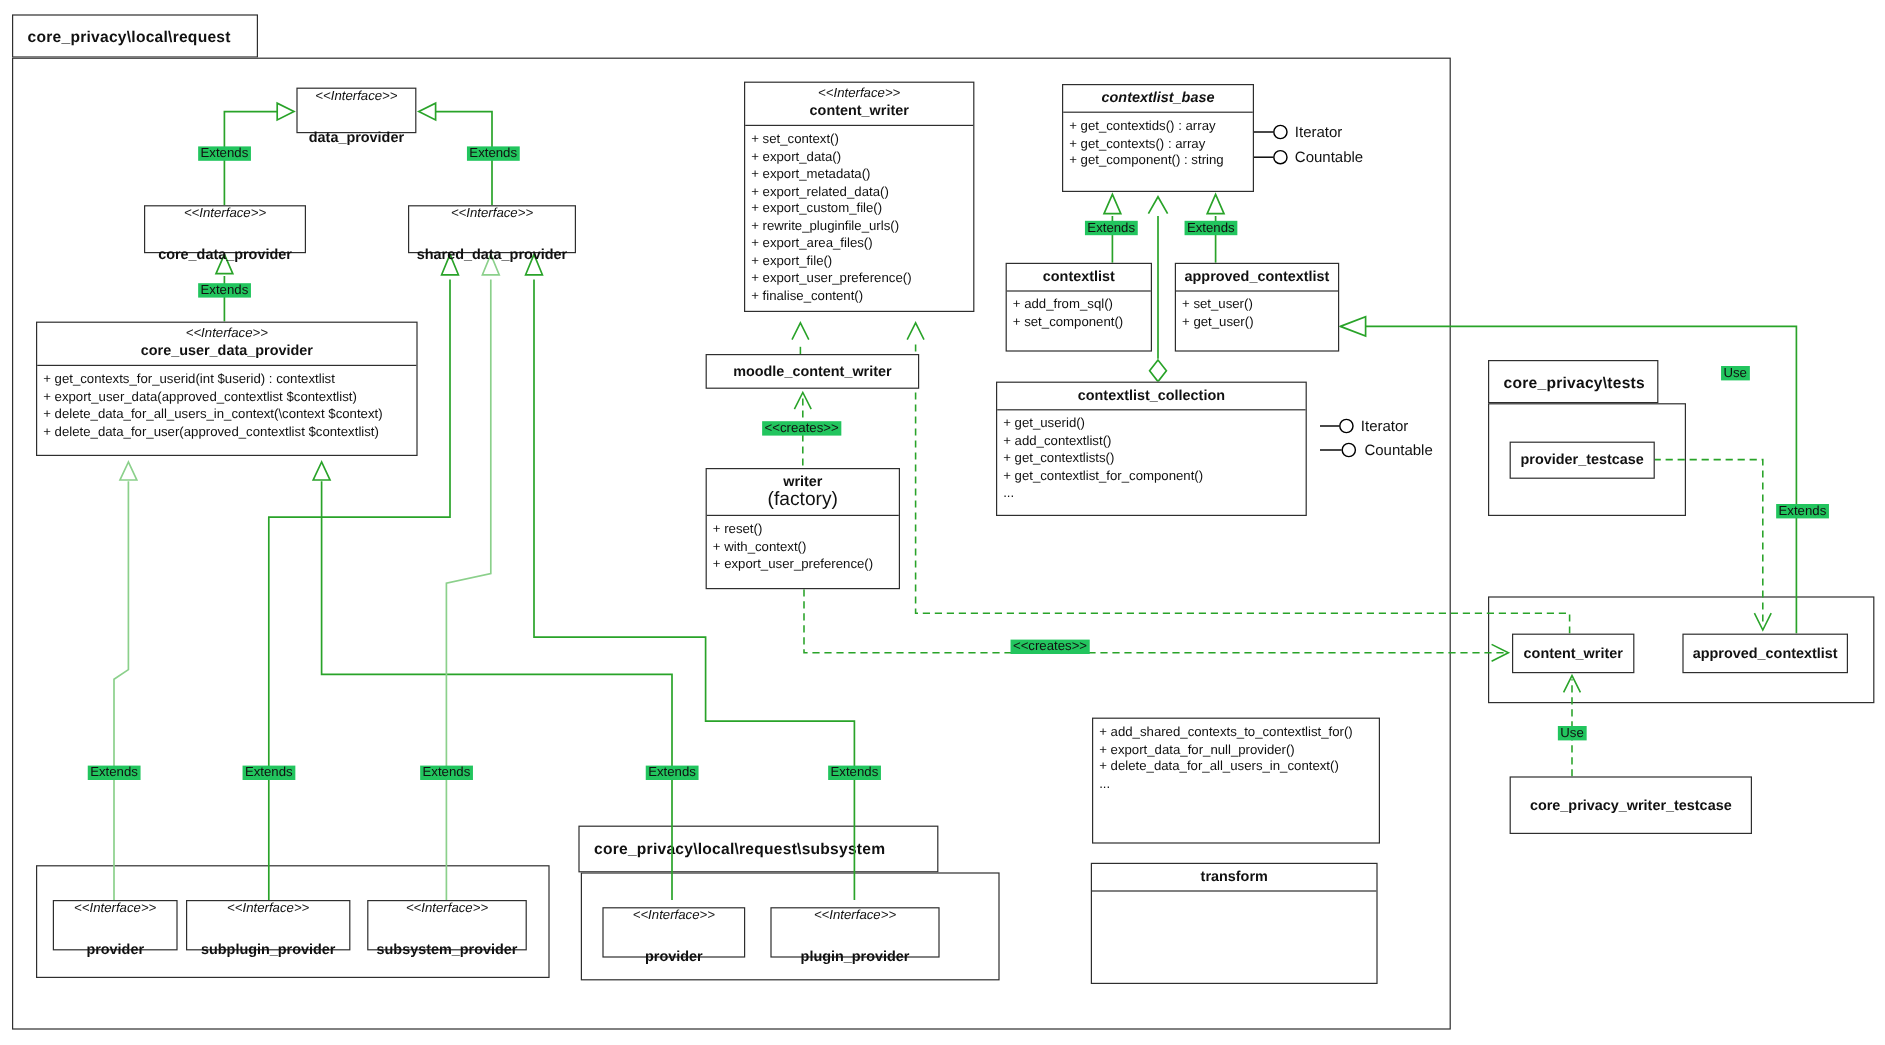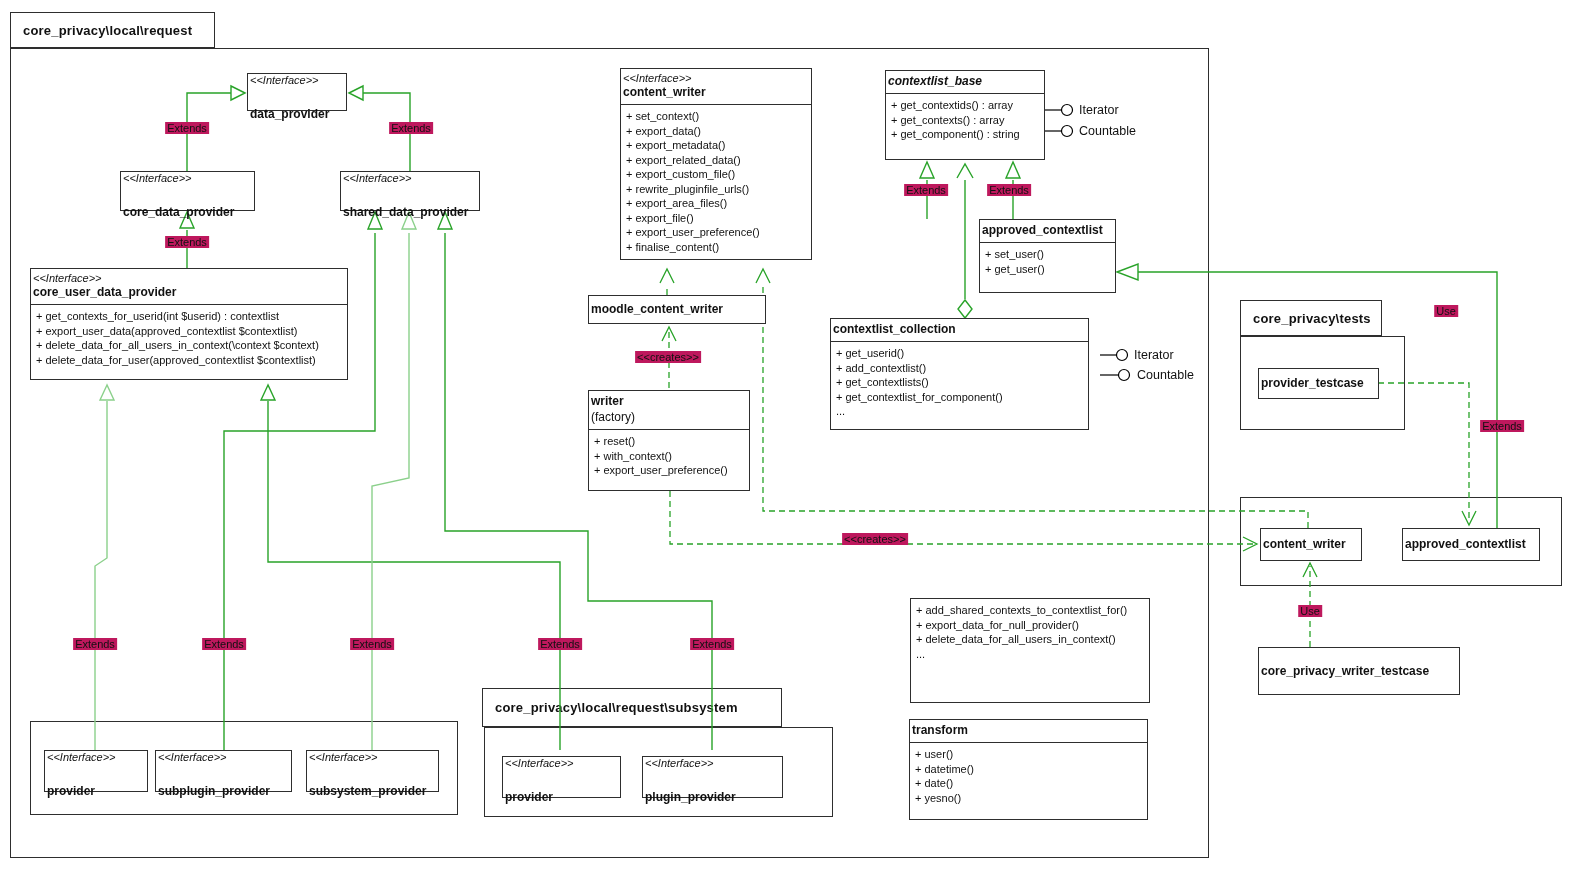"<<Interface>>" .head { text-align: none -> center }
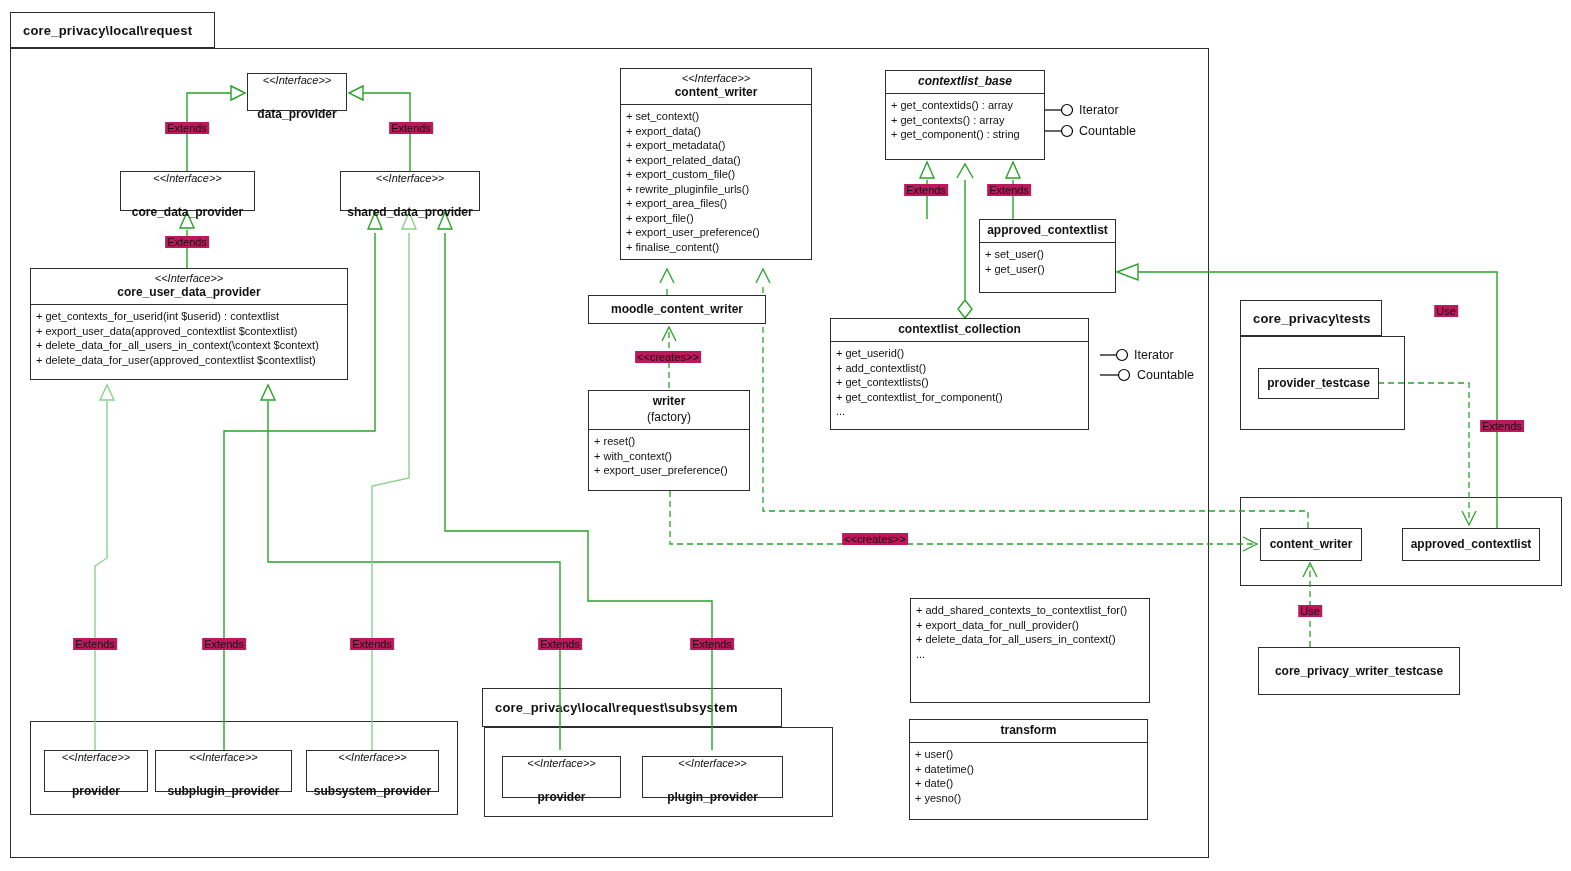"Extends" .lbl { background: #be185d -> #22c55e }
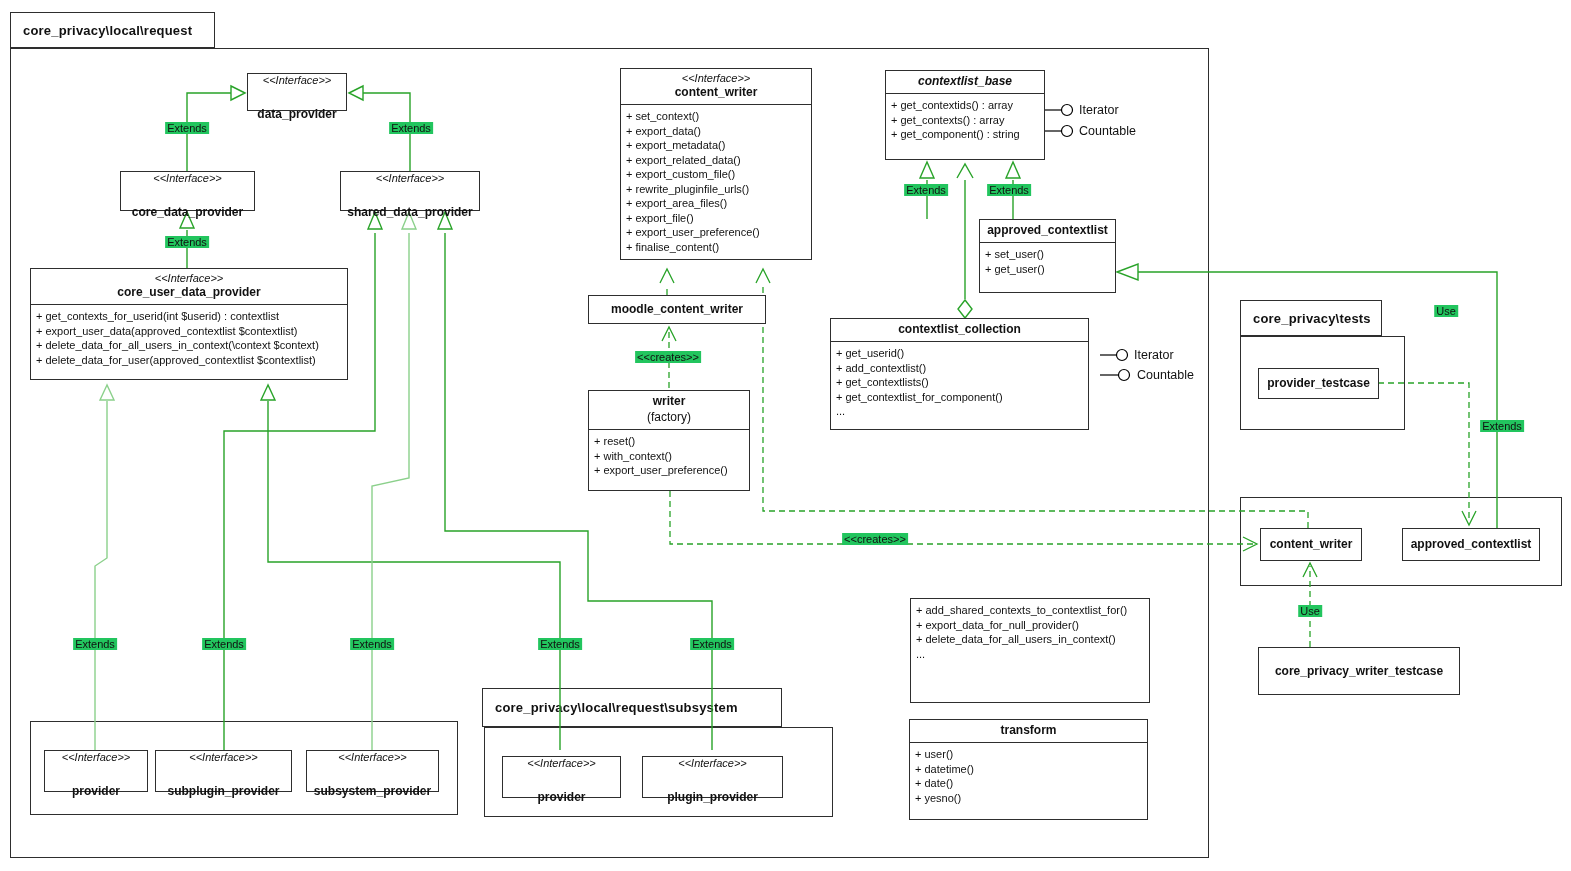"contextlist" div.box { html: none -> <div> <div> <div>contextlist</div> </div> <div> <div>+ add_from_sql()</div> <div>+ set_component()</div> </div> </div> }
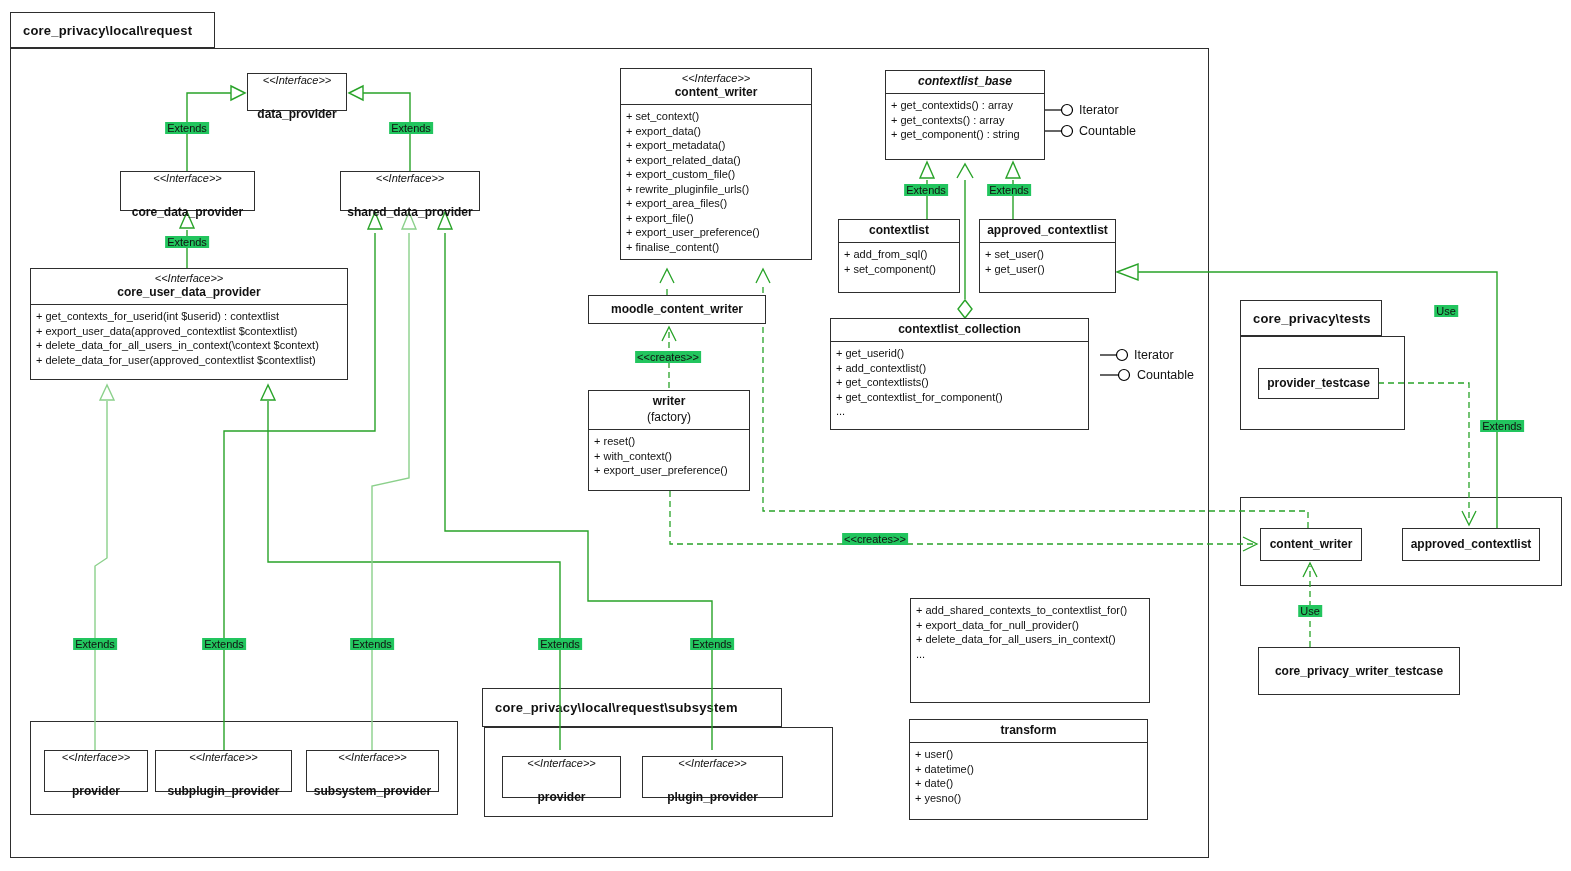"(factory)" .subtitle { font-size: 12px -> 16px }
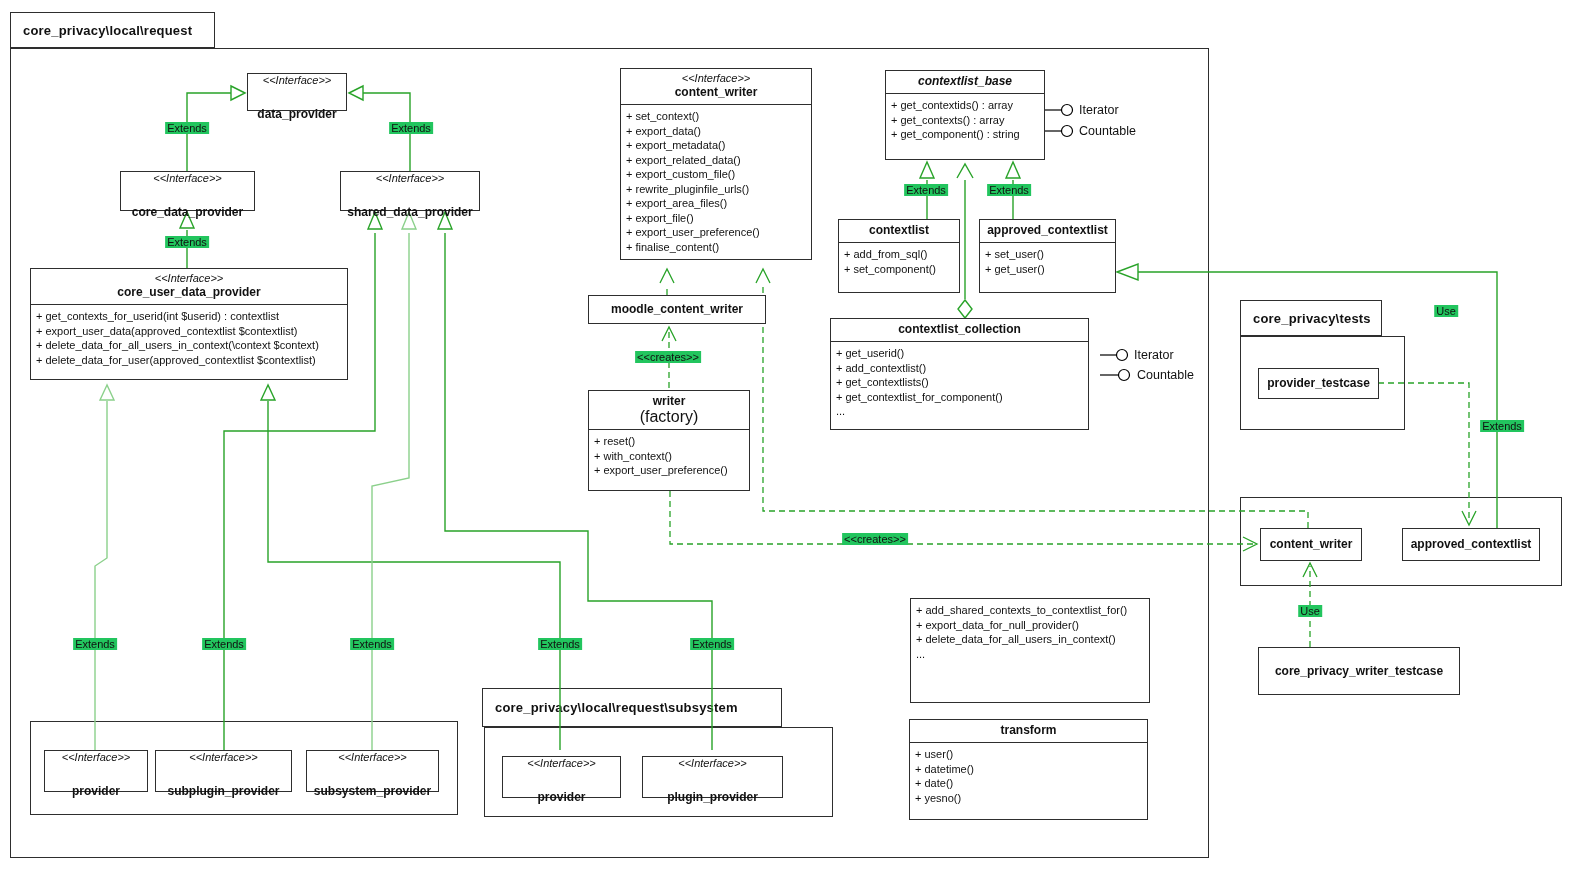"+ user()" div.methods { html: <div> <div>+ user()</div> <div>+ datetime()</div> <div>+ date()</div> <div>+ yesno()</div> </div> -> none }
